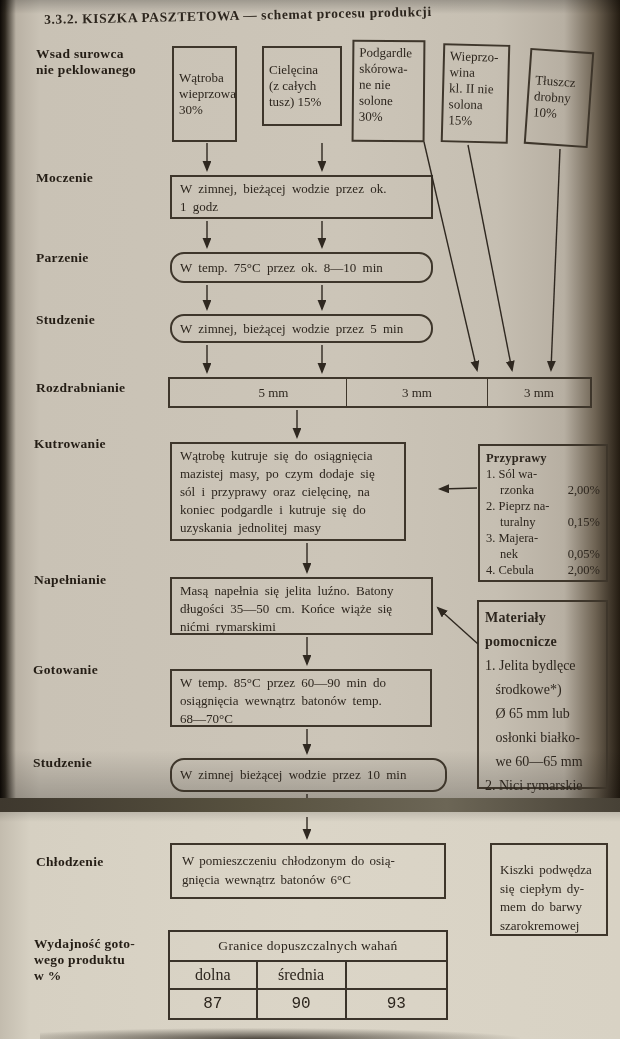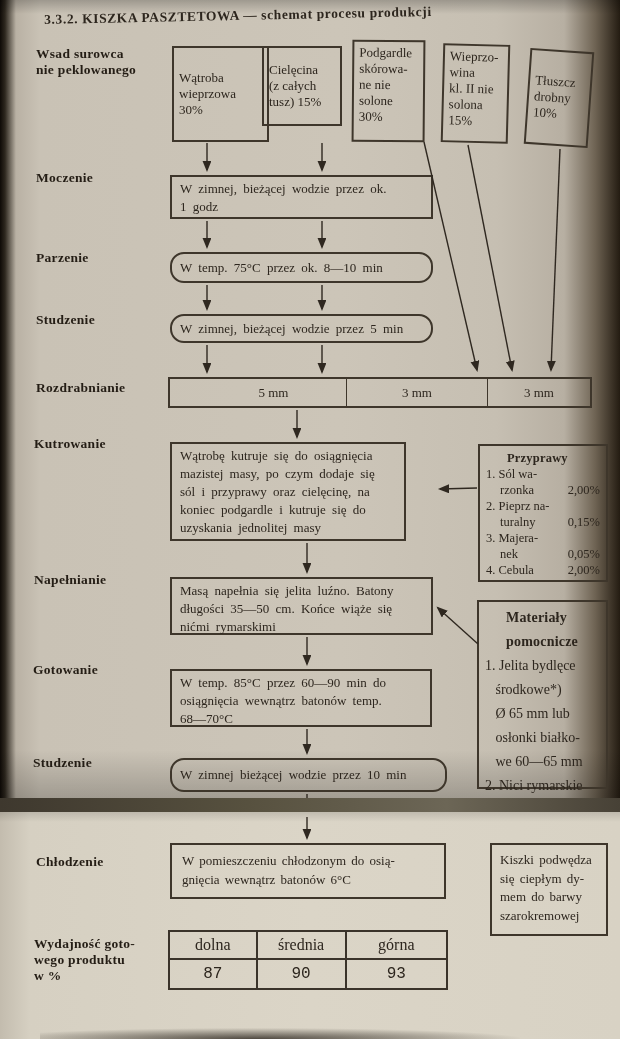"Wątroba" div.box { width: 97px -> 65px }
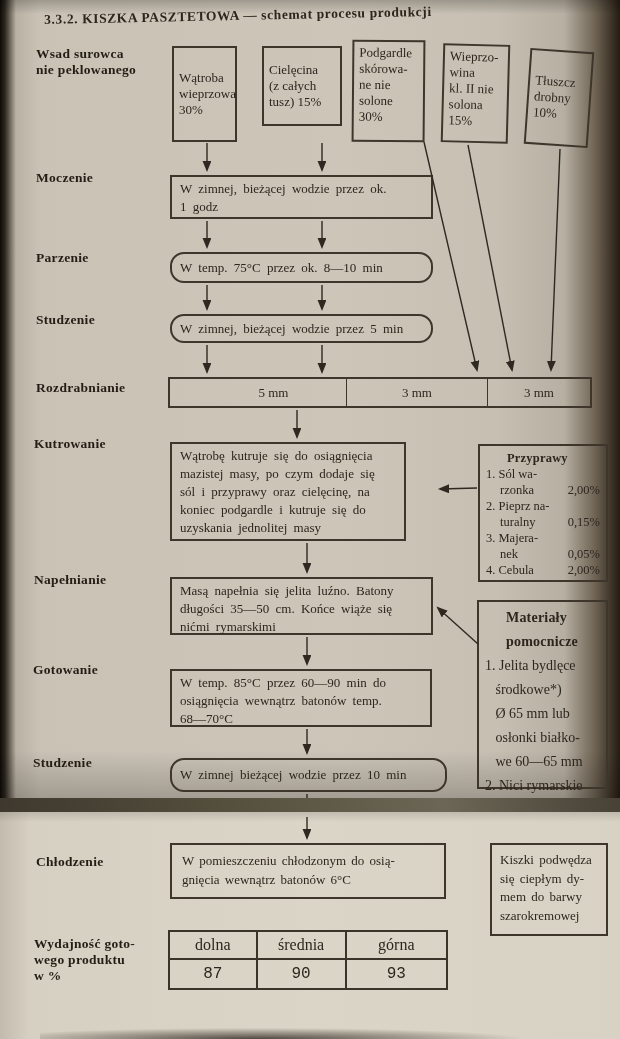"Przyprawy" .side-title { margin-left: 21px -> none }
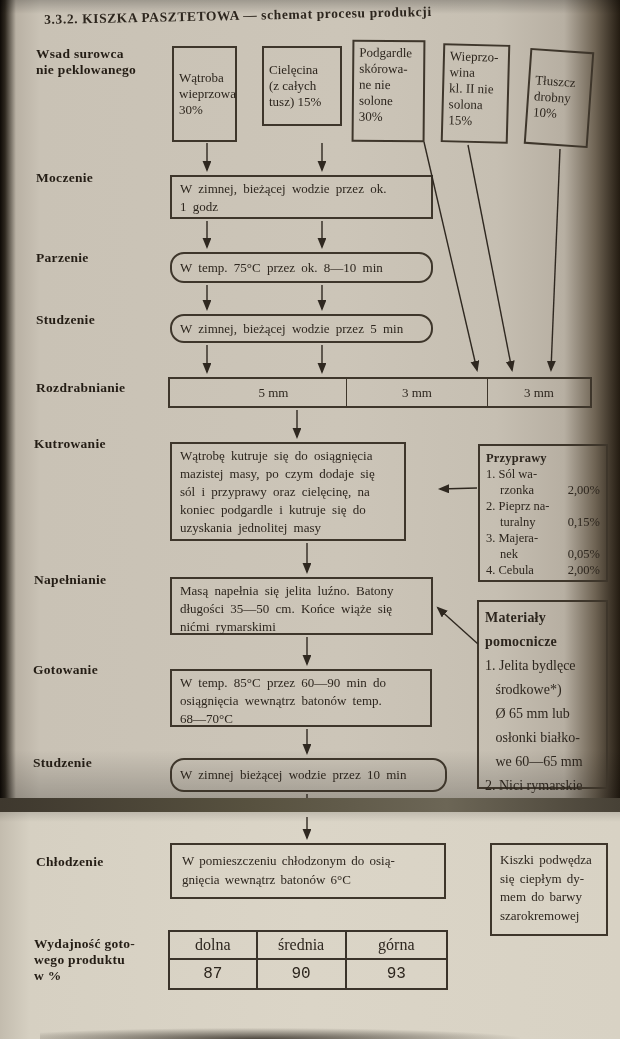"Kiszki podwędza" .note-box { padding: 6px 8px -> 16px 8px }
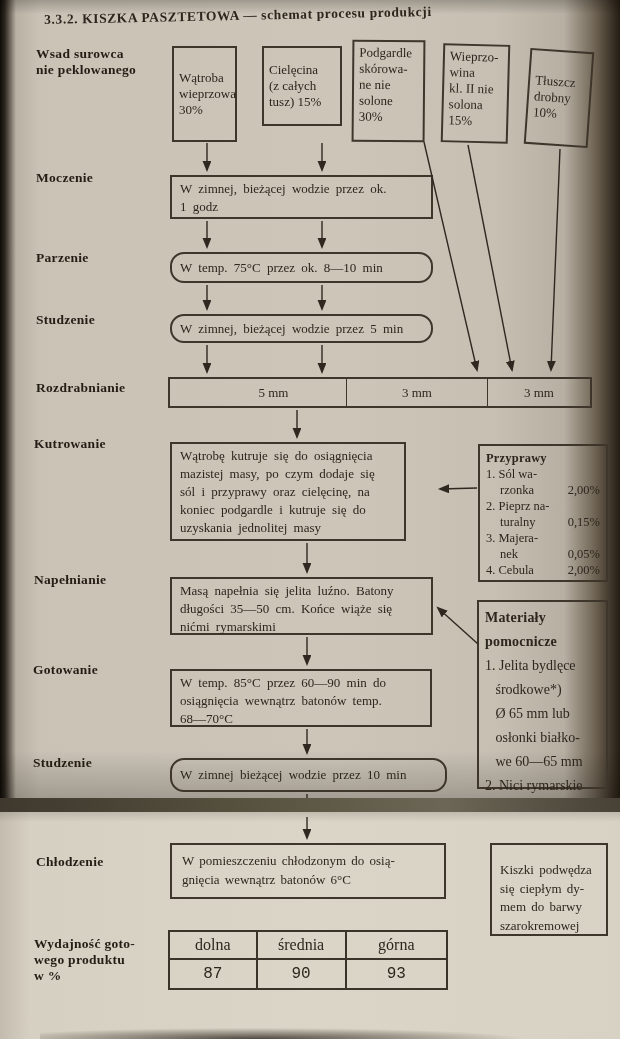"Granice dopuszczalnych wahań" div.g-head { html: none -> <div>Granice dopuszczalnych wahań</div> }
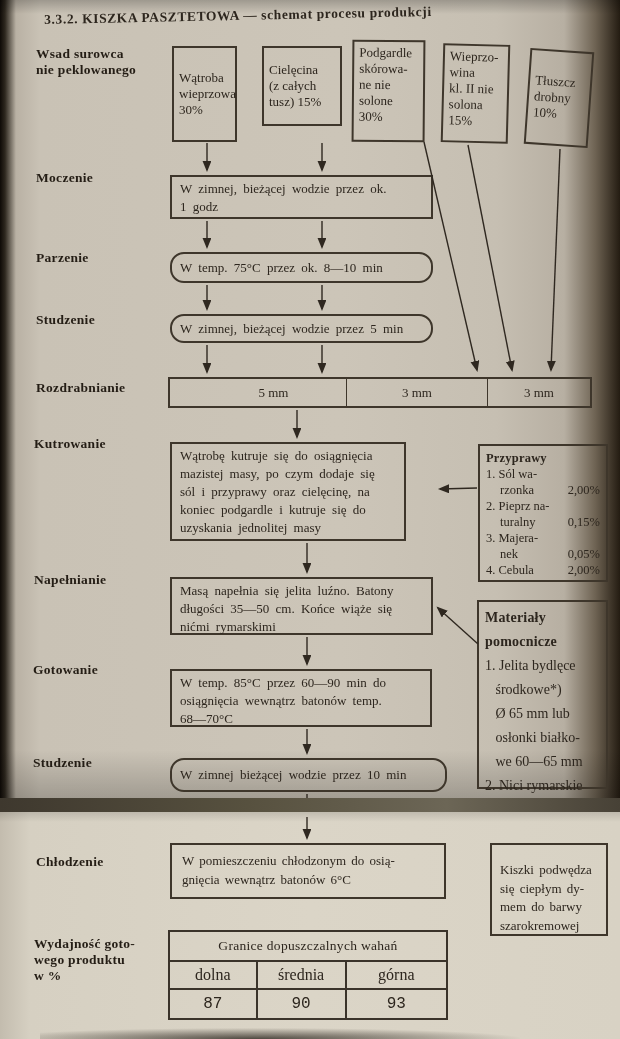"górna" div.g-cell { html: <div>górna</div> -> none }
